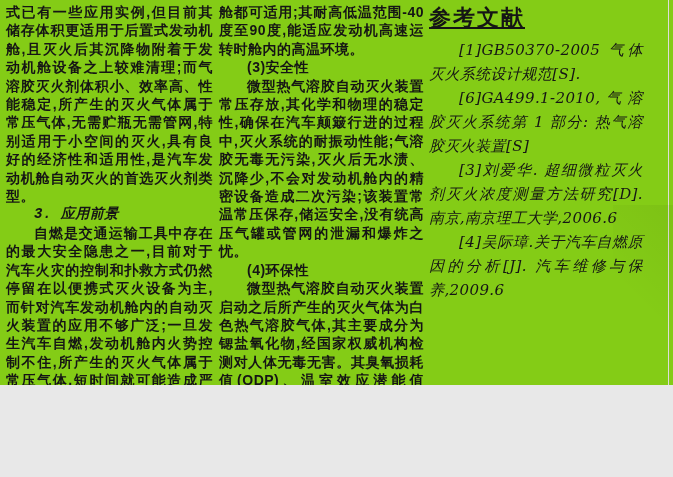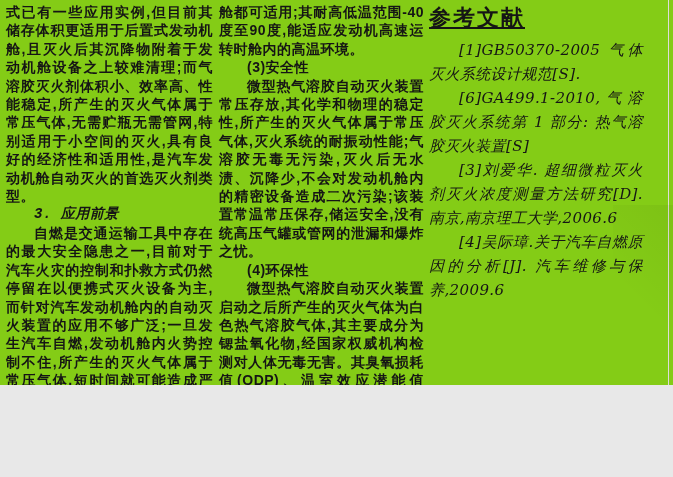"微型热气溶胶自动灭火装置常压存放,其化学和物理的稳定性,所产生的灭火气体属于常压" p.indent { text: ,所产生的灭火气体属于常压气体 -> ,确保在汽车颠簸行进的过程中 }
